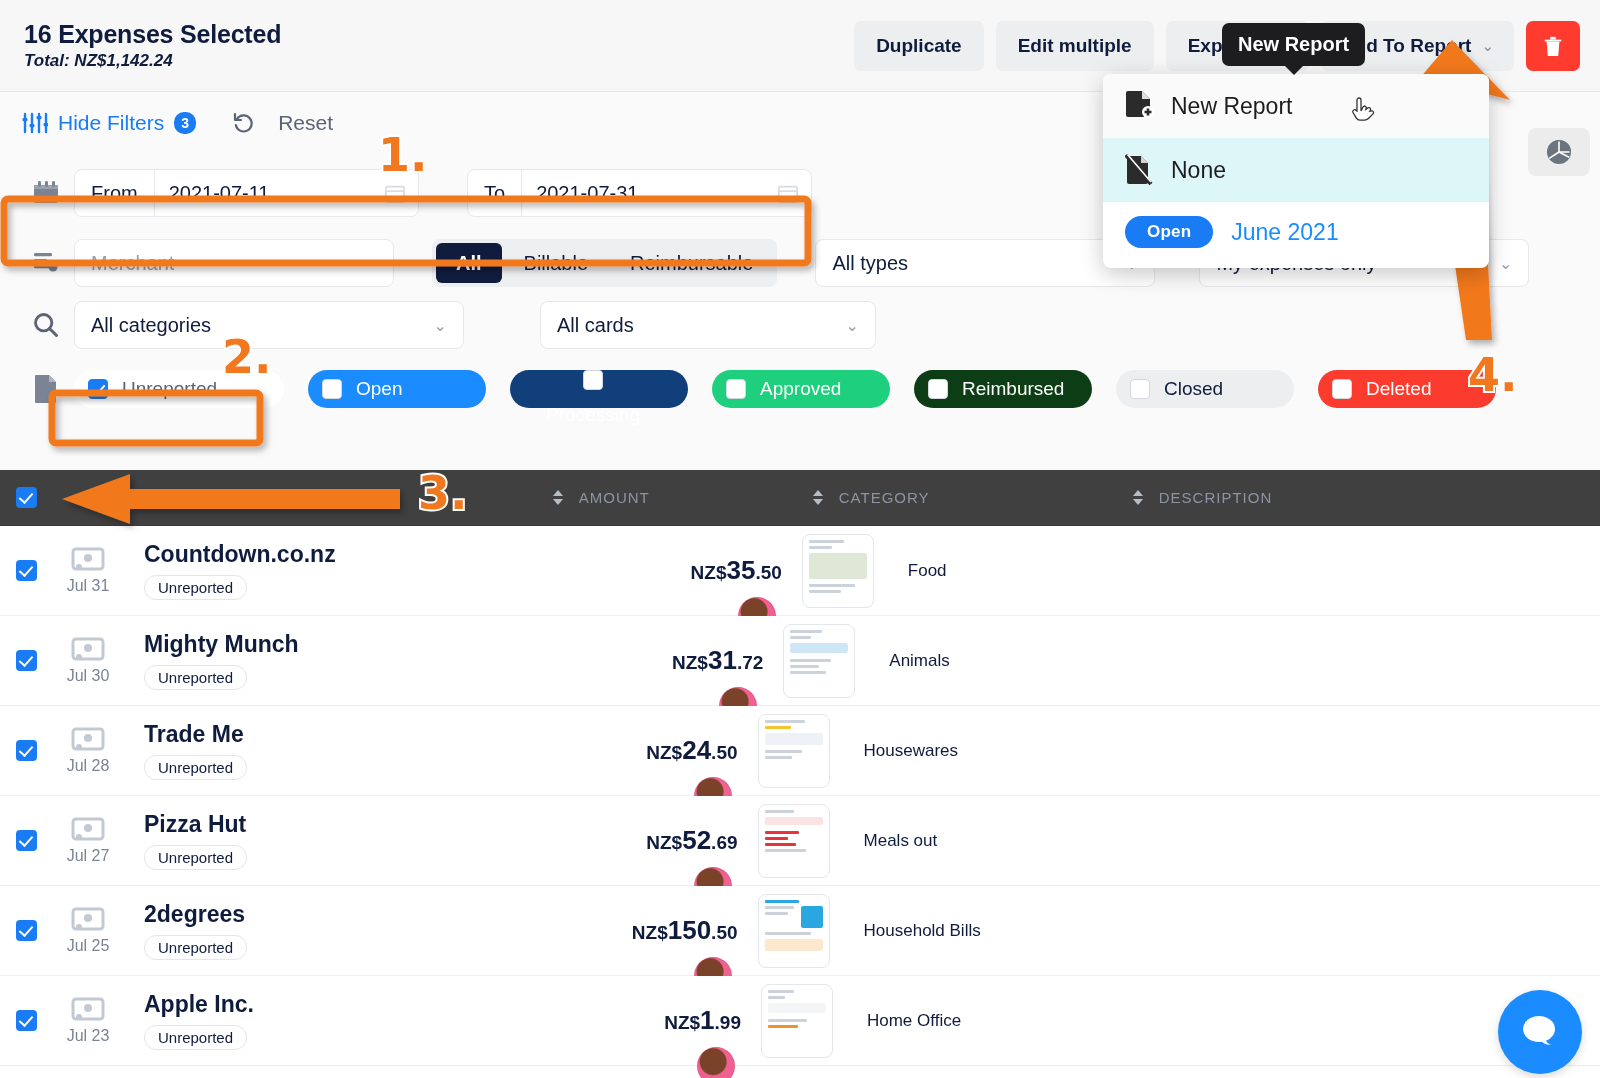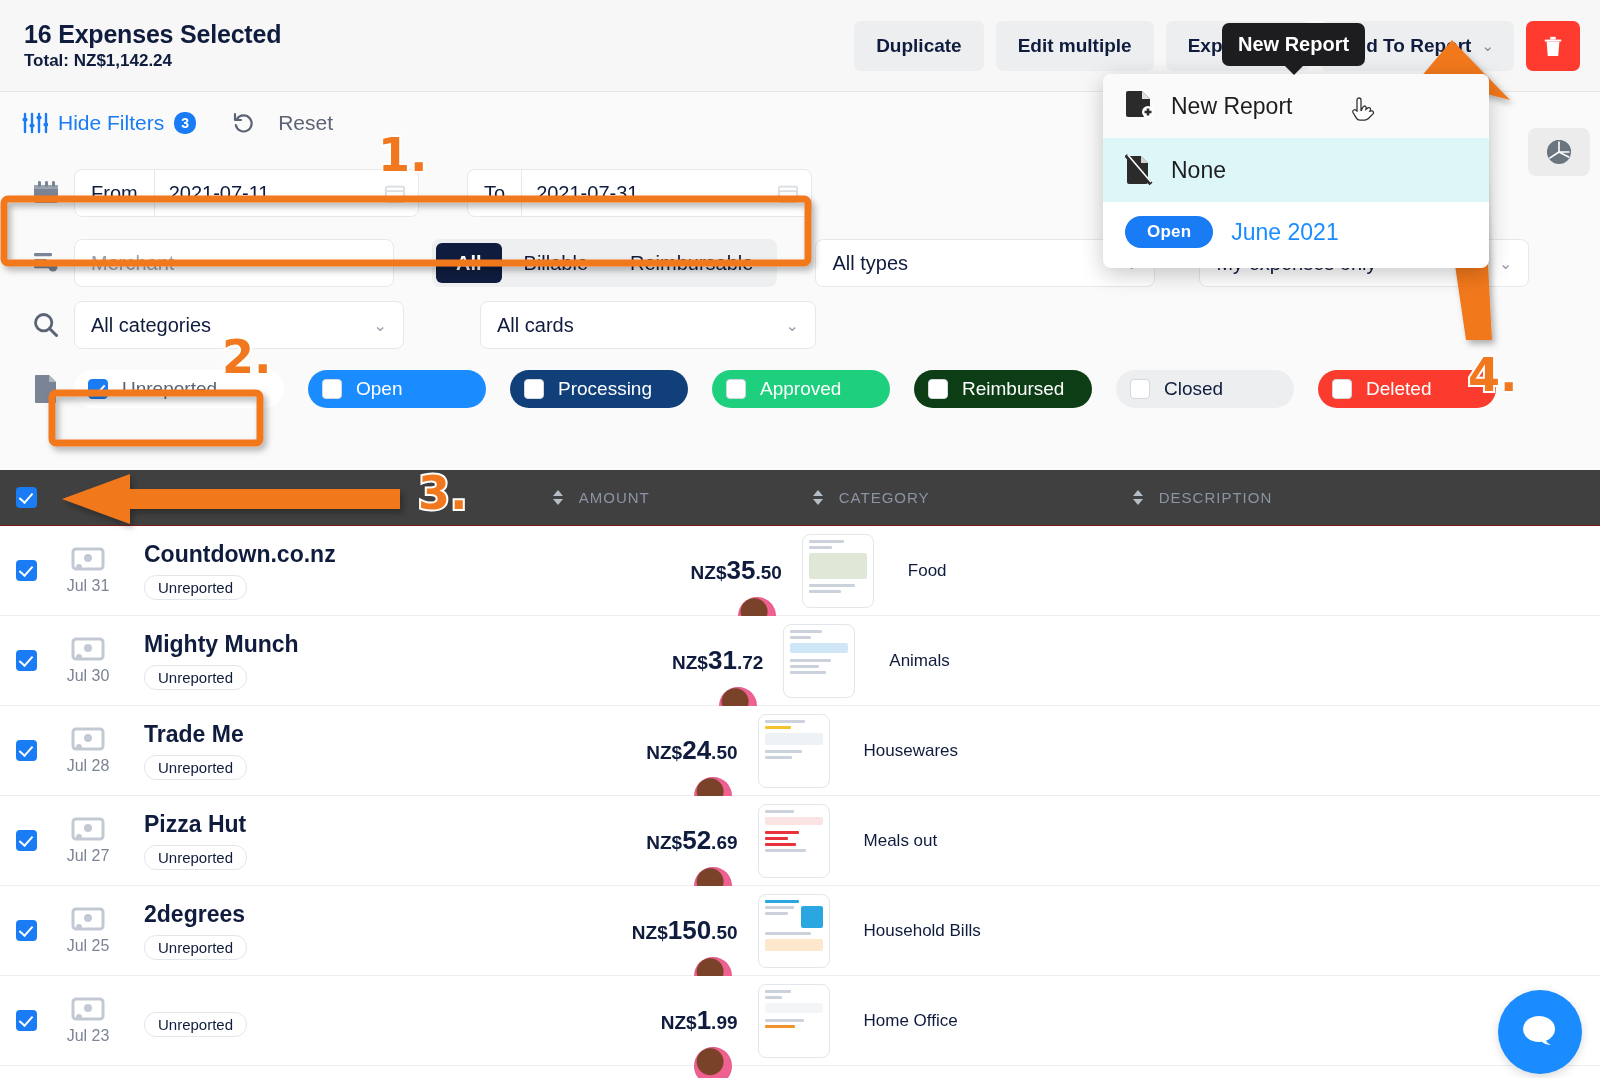"Total: NZ$1,142.24" .sel-total { font-style: none -> italic }
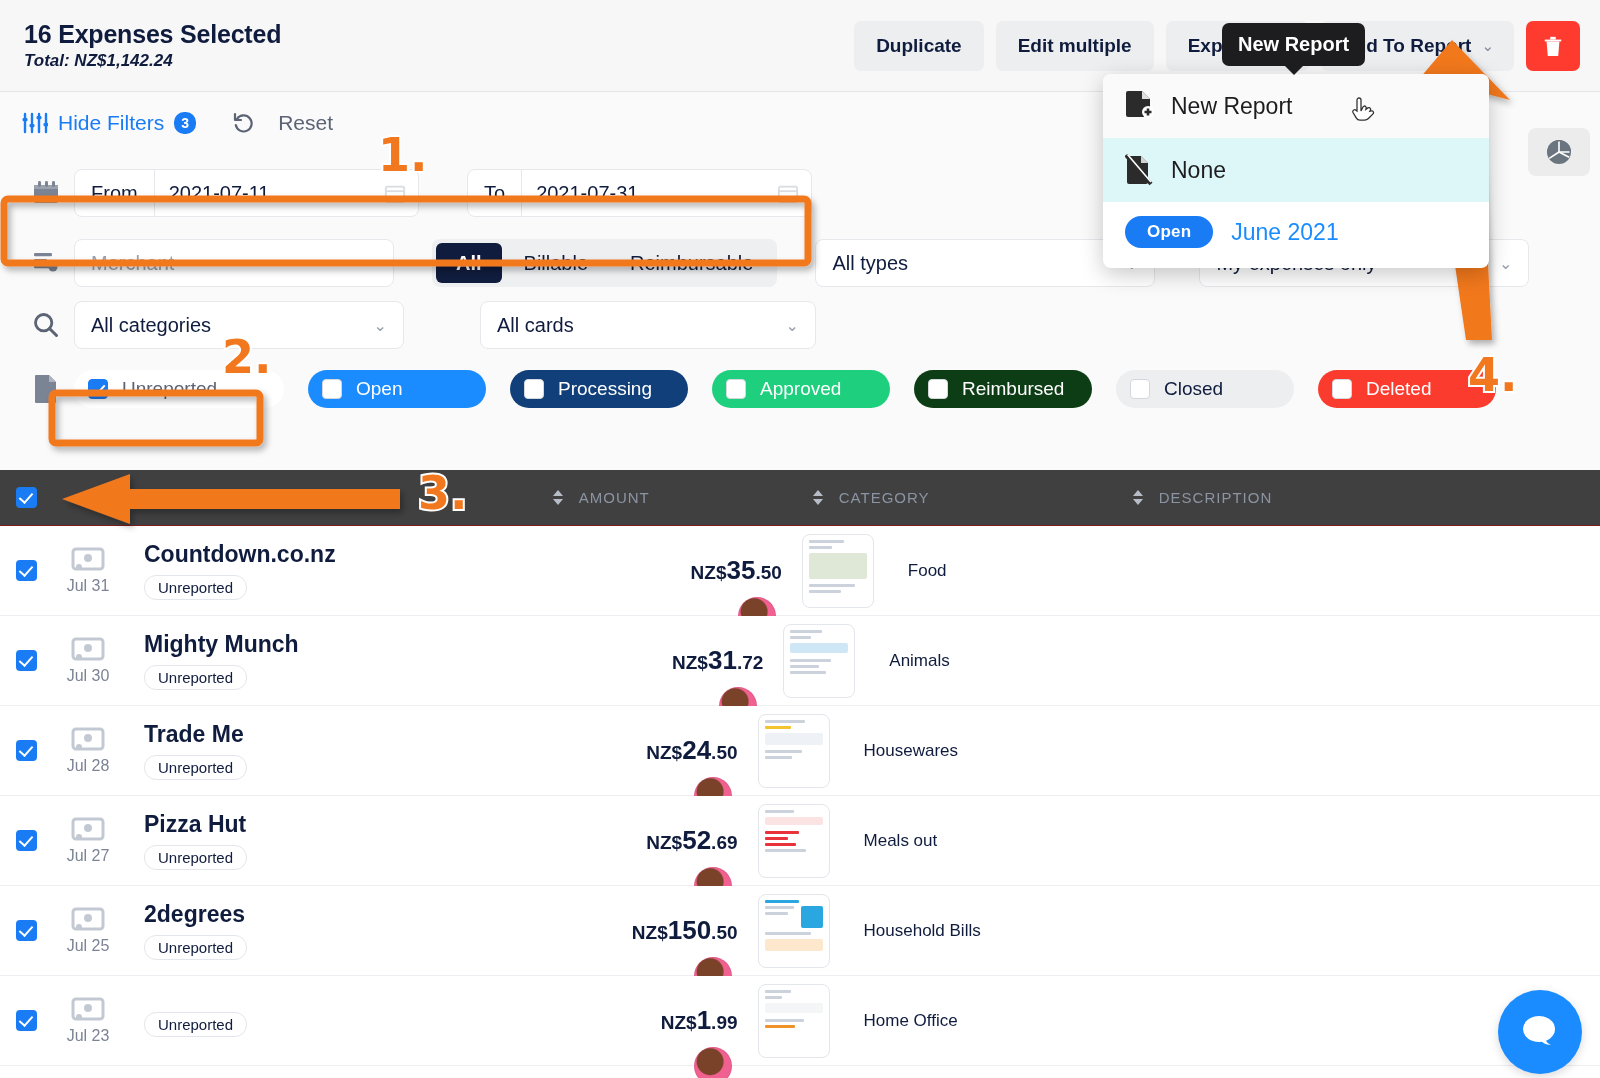"All categories" div.selectbox { width: 330px -> 390px }
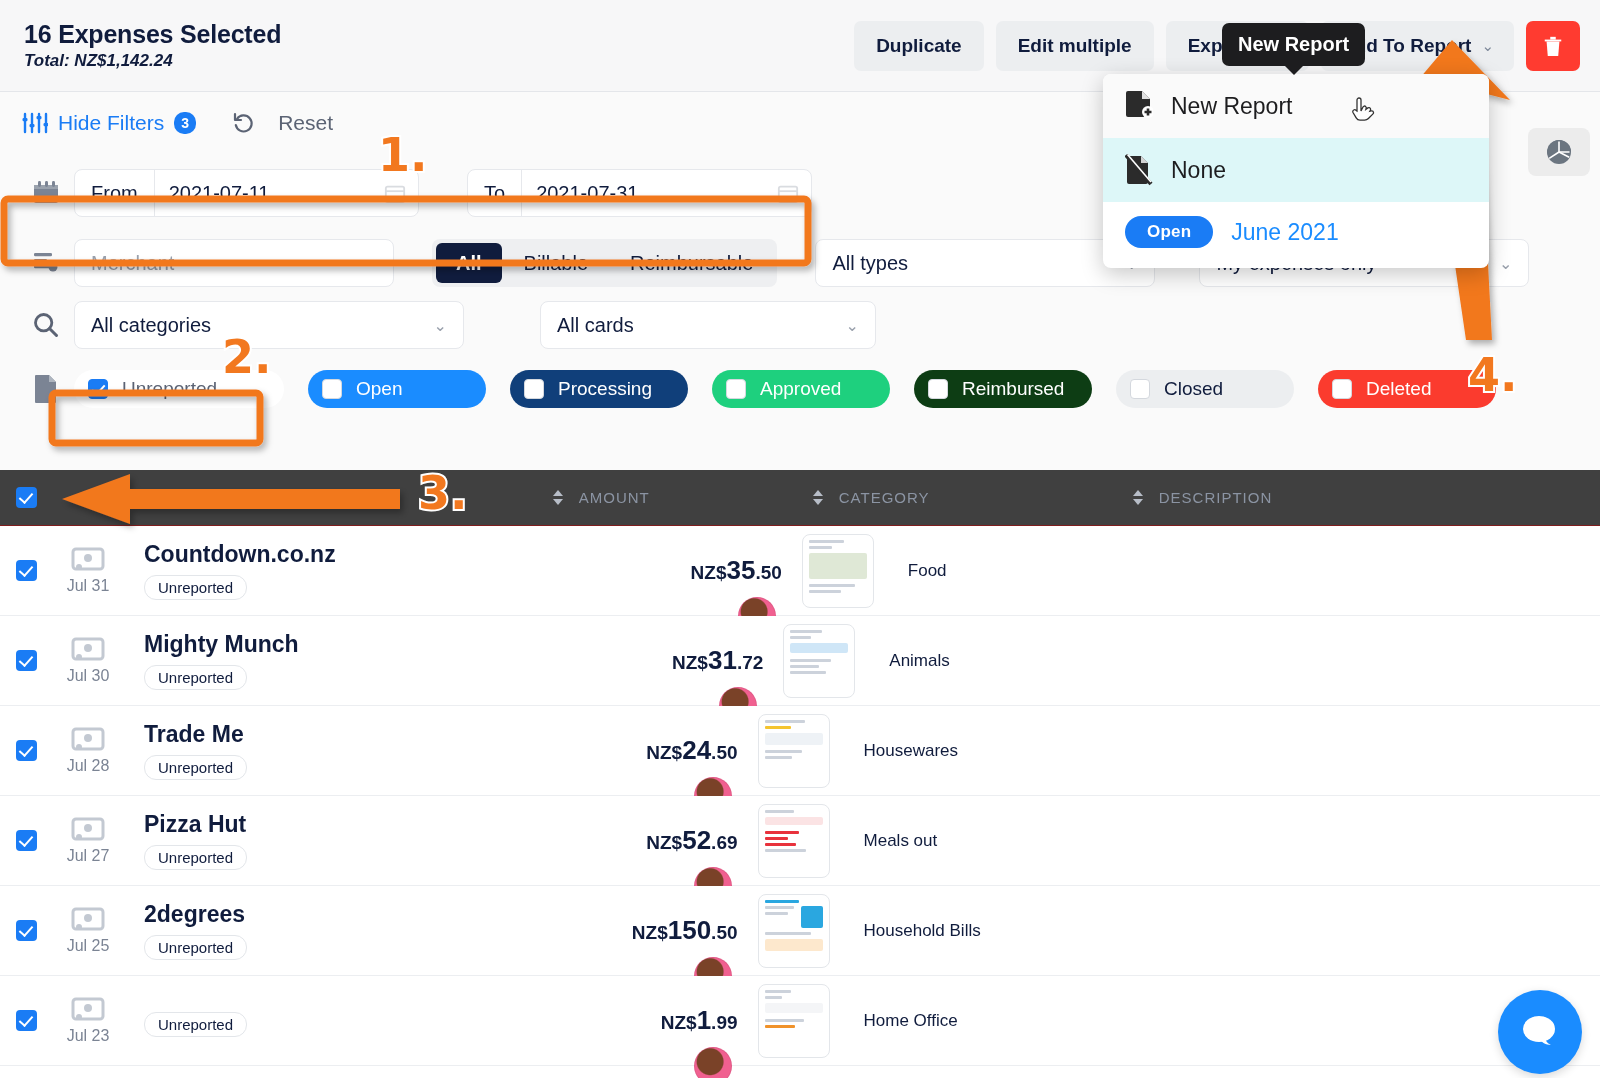"Processing" div.chip { flex-direction: none -> column }
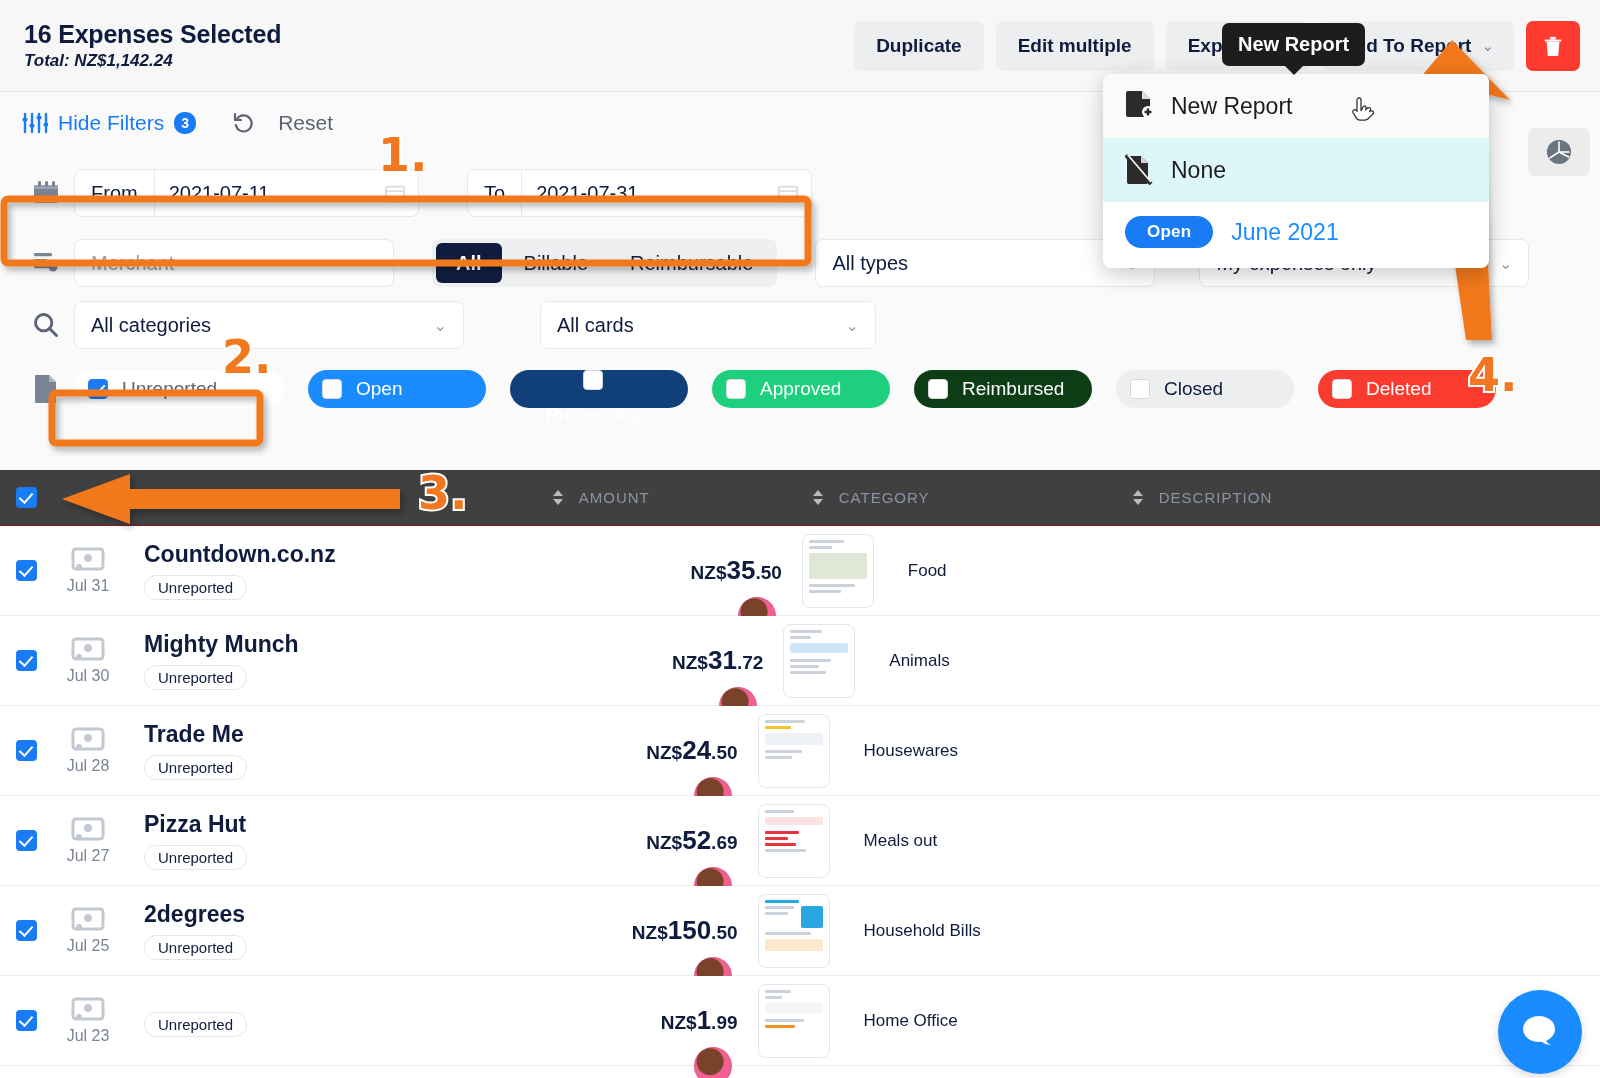"Apple Inc." div.m-name { html: none -> <div>Apple Inc.</div> }
